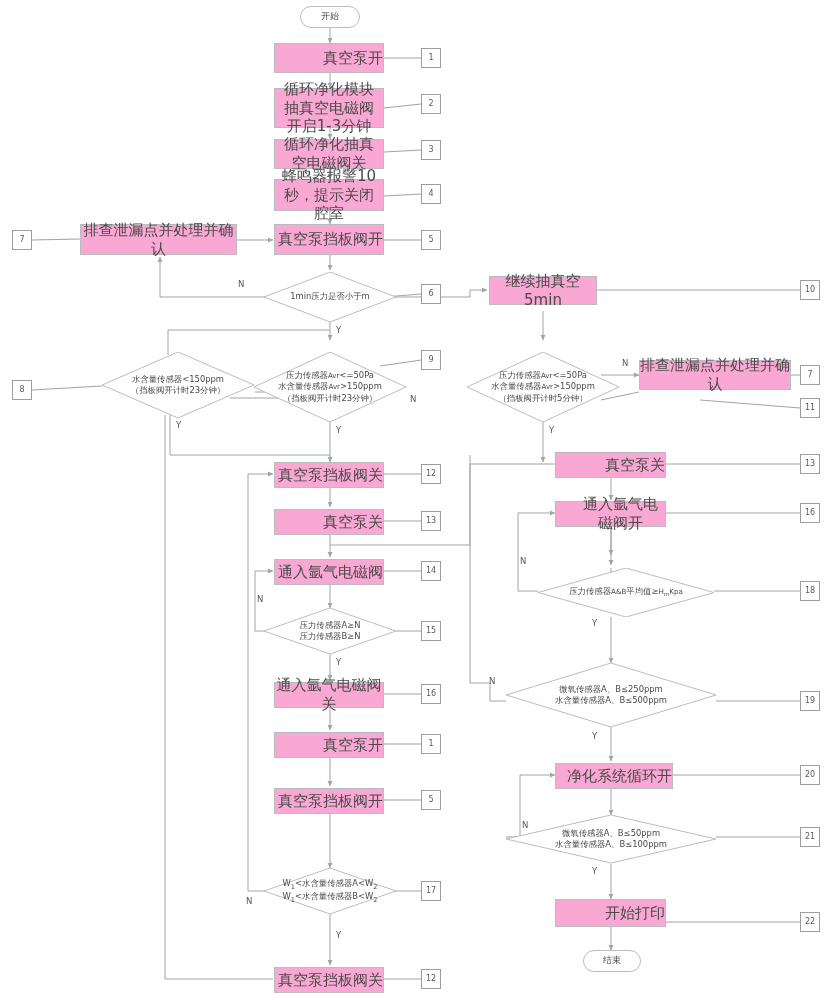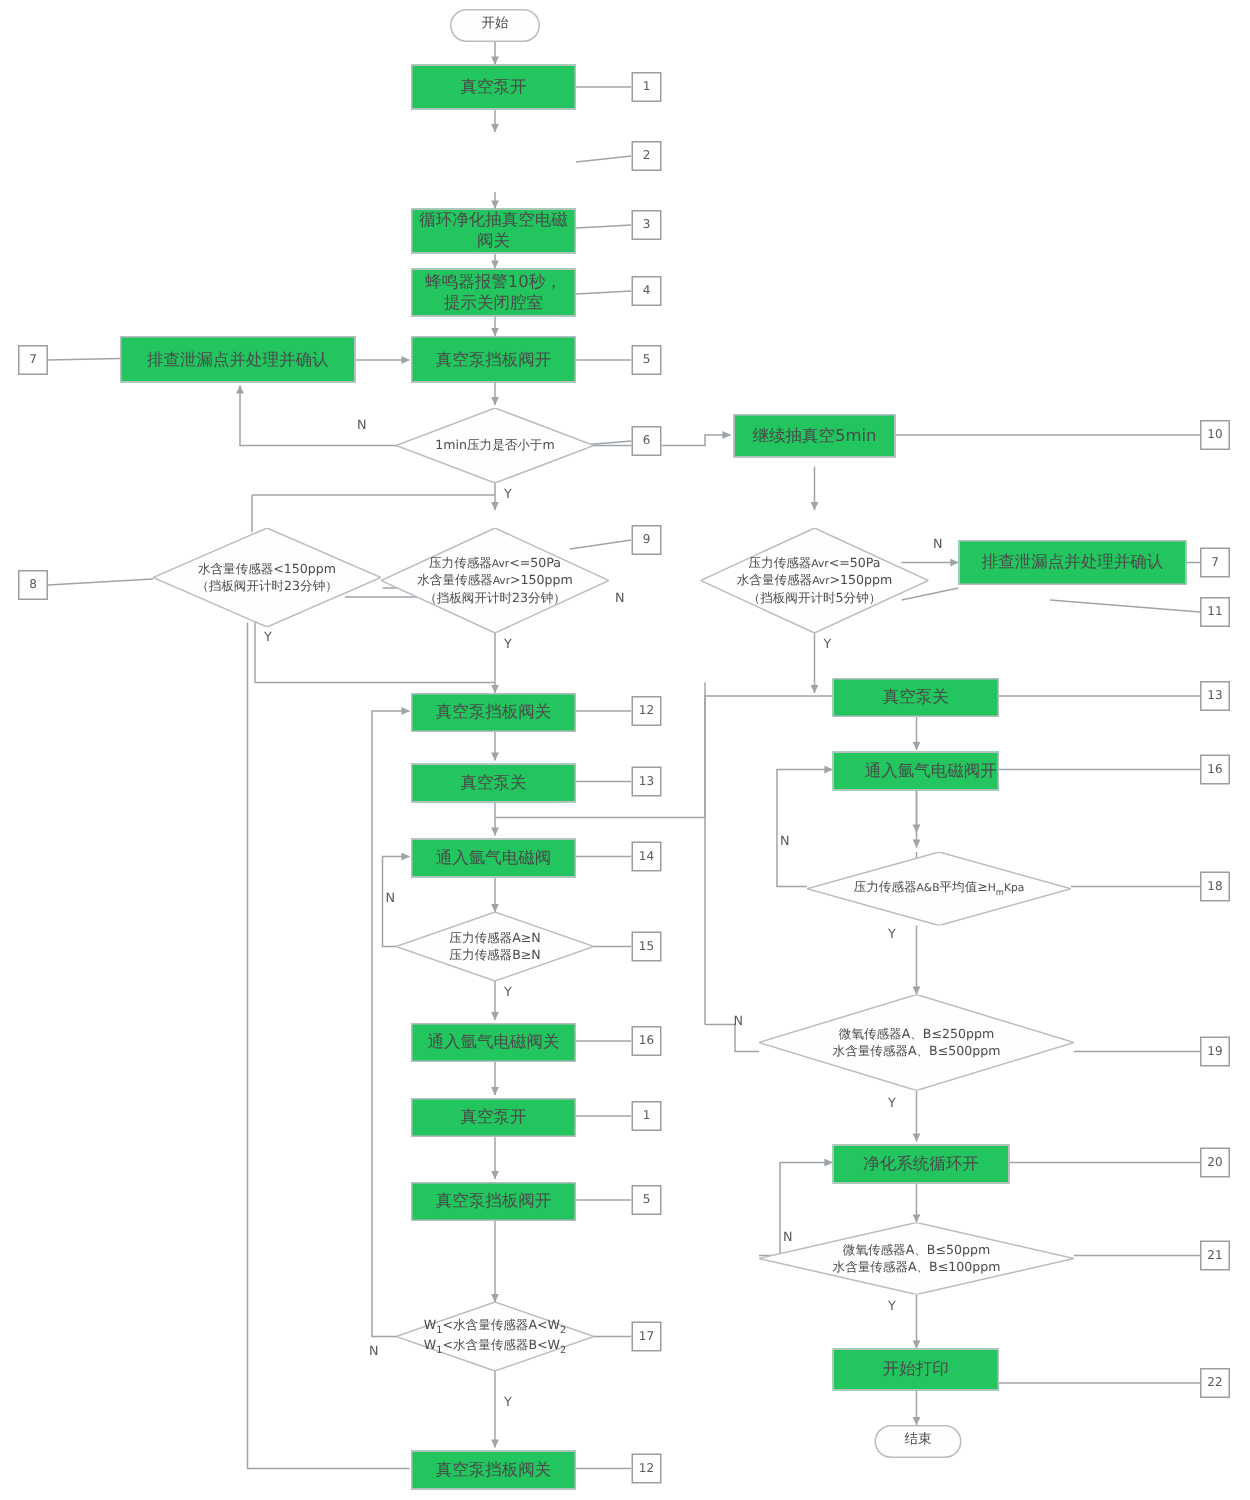"真空泵开" .proc { background: #22c55e -> #f9a8d4; font-size: 11px -> 15px; justify-content: none -> flex-end }
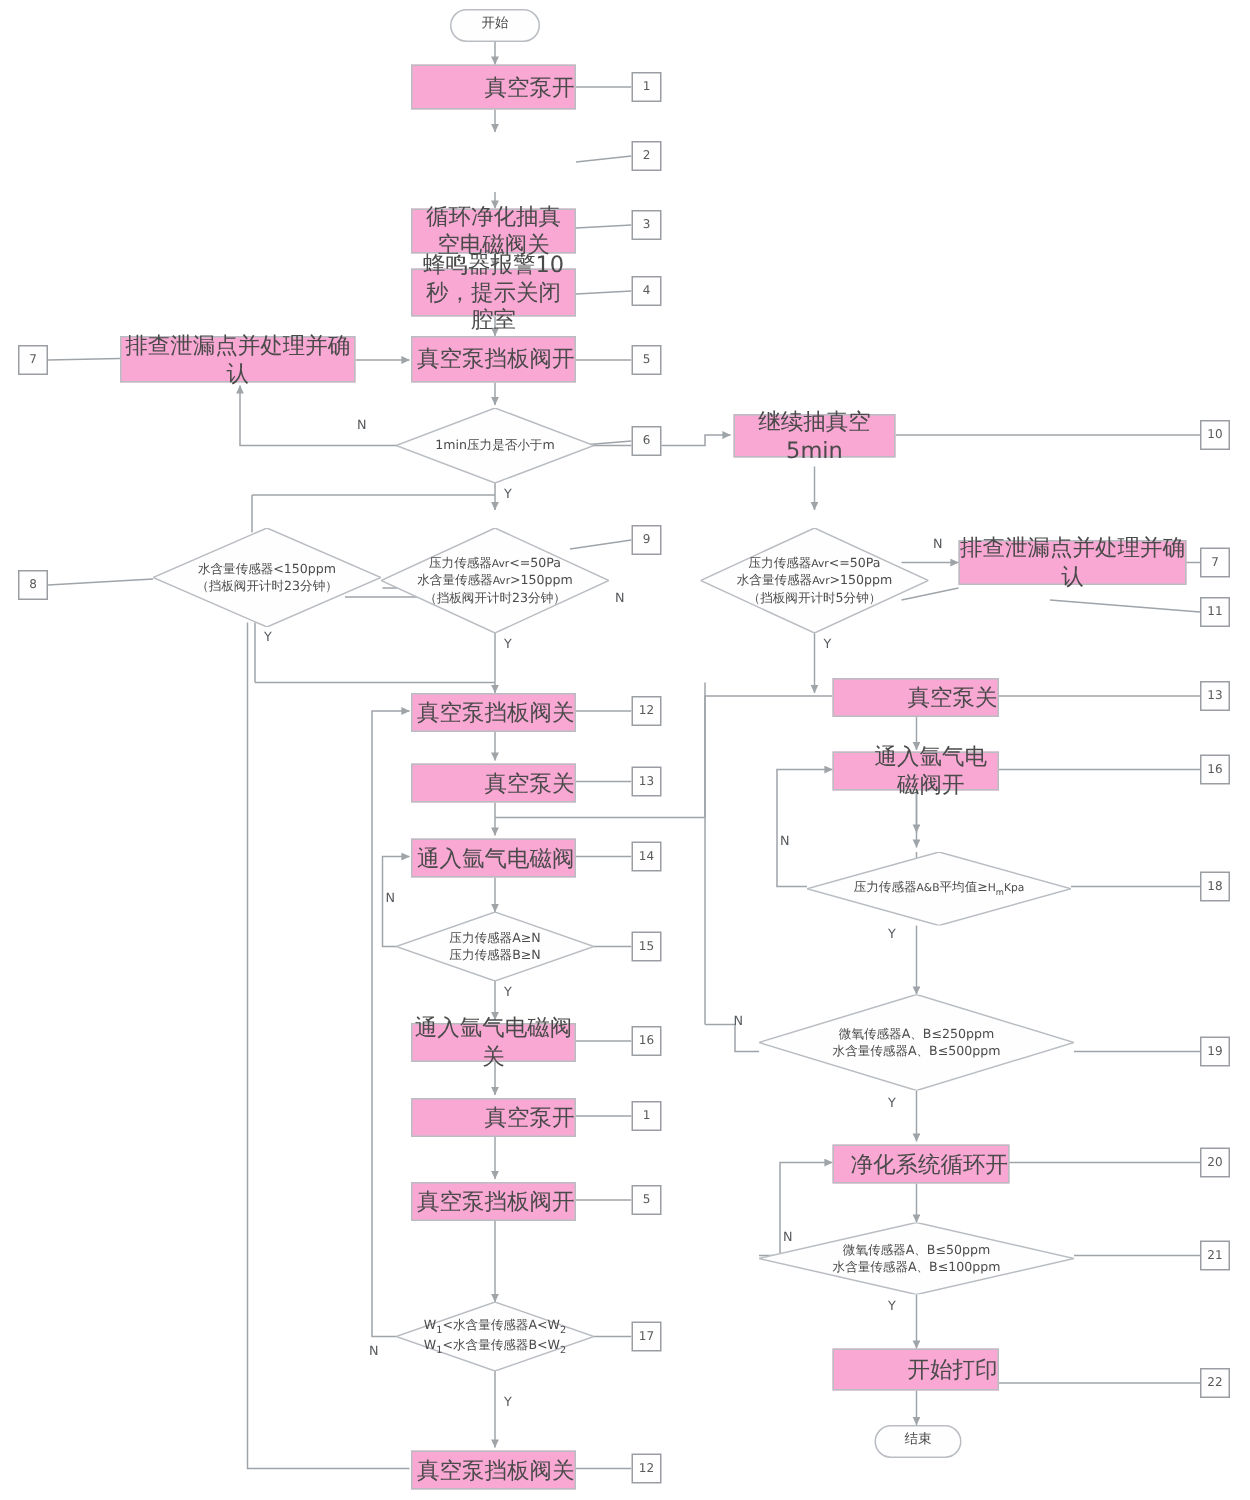"循环净化模块抽真空电磁阀开启1-3分钟" div.node { html: none -> <div> <span>循环净化模块抽真空电磁阀开启1-3分钟</span> </div> }
